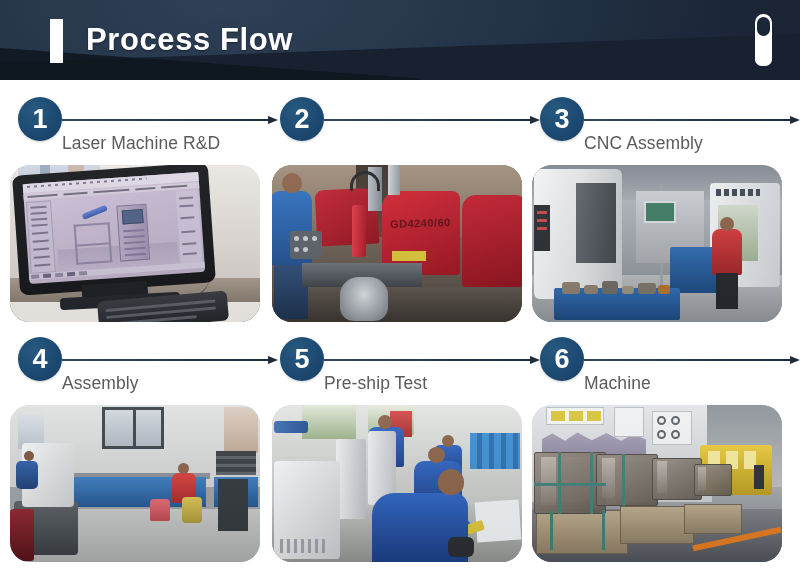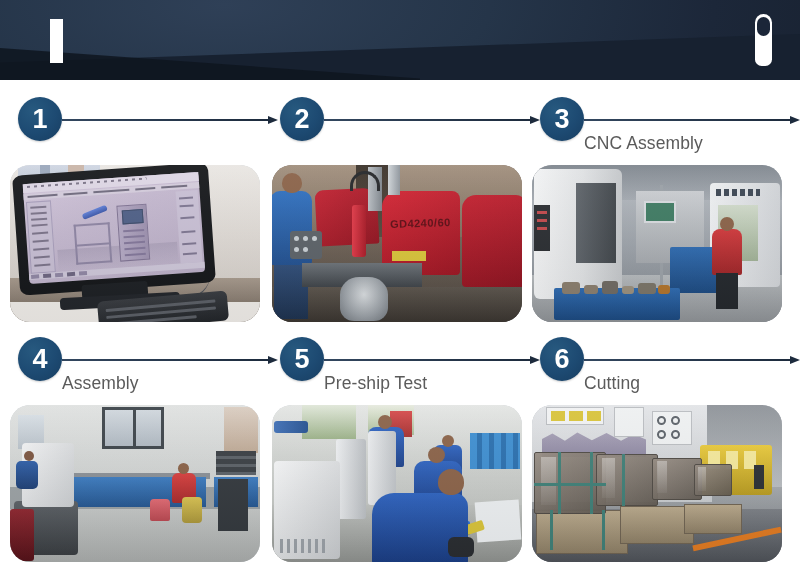"Process Flow" div { html: none -> <div>Process Flow</div> }
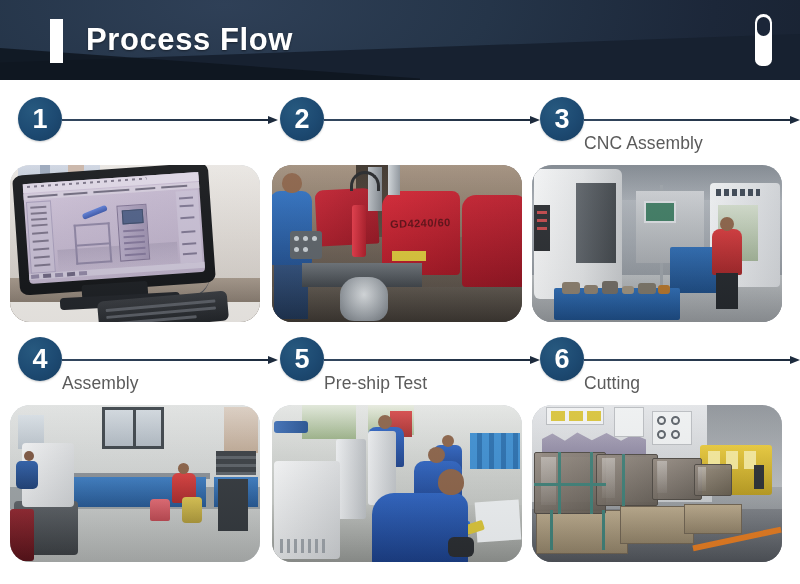"Laser Machine R&D" div.label { html: none -> <div>Laser Machine R&amp;D</div> }
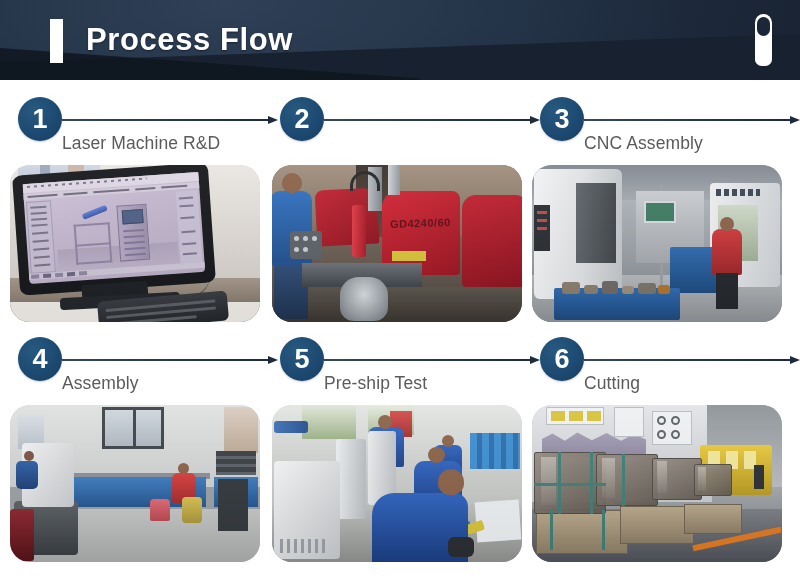"Cutting" div.label { text: Cutting -> Machine }
